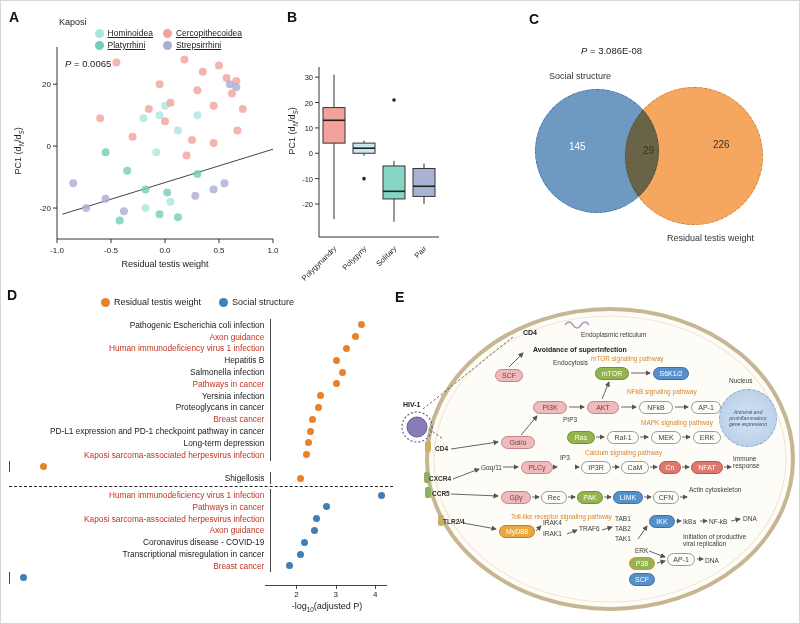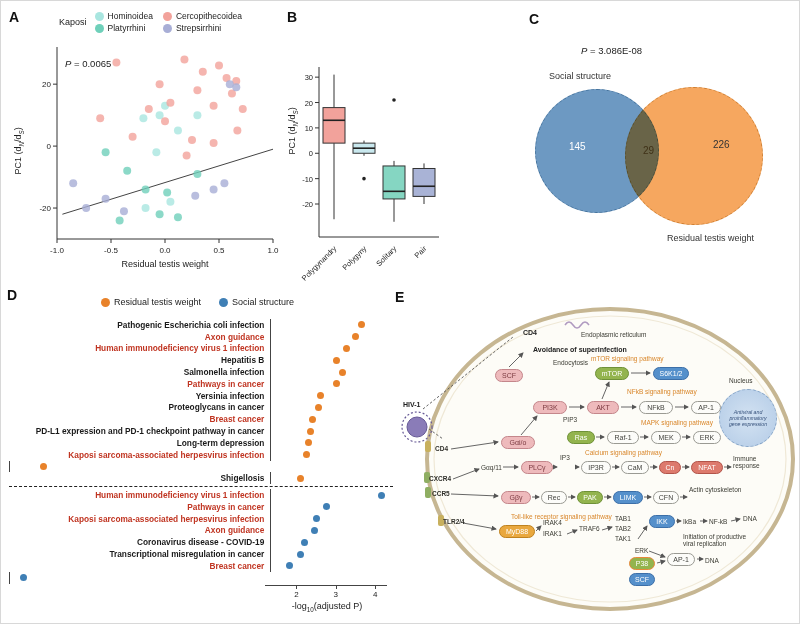"Hominoidea" #legendAItems { margin-top: 0 -> 17px; text-decoration: none -> underline }
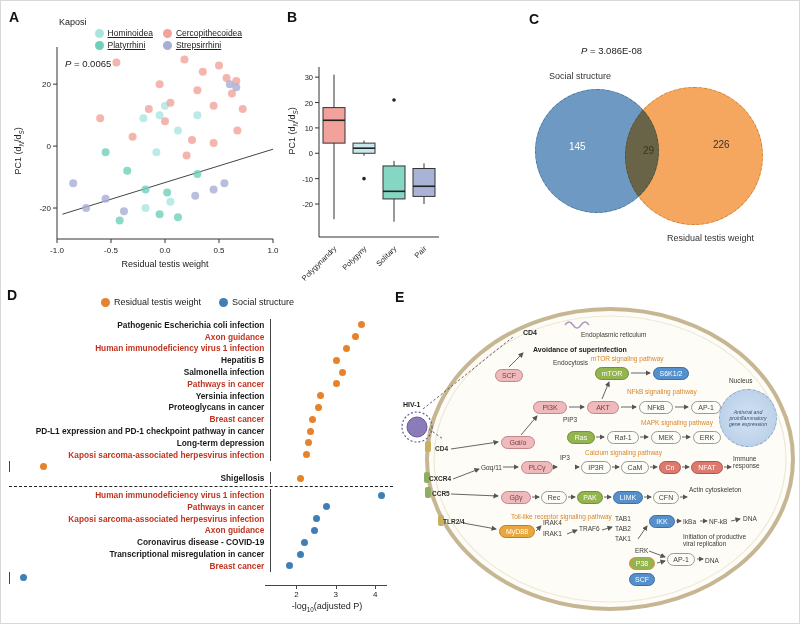"Pathogenic Escherichia coli infection" .drow { font-weight: bold -> none }
